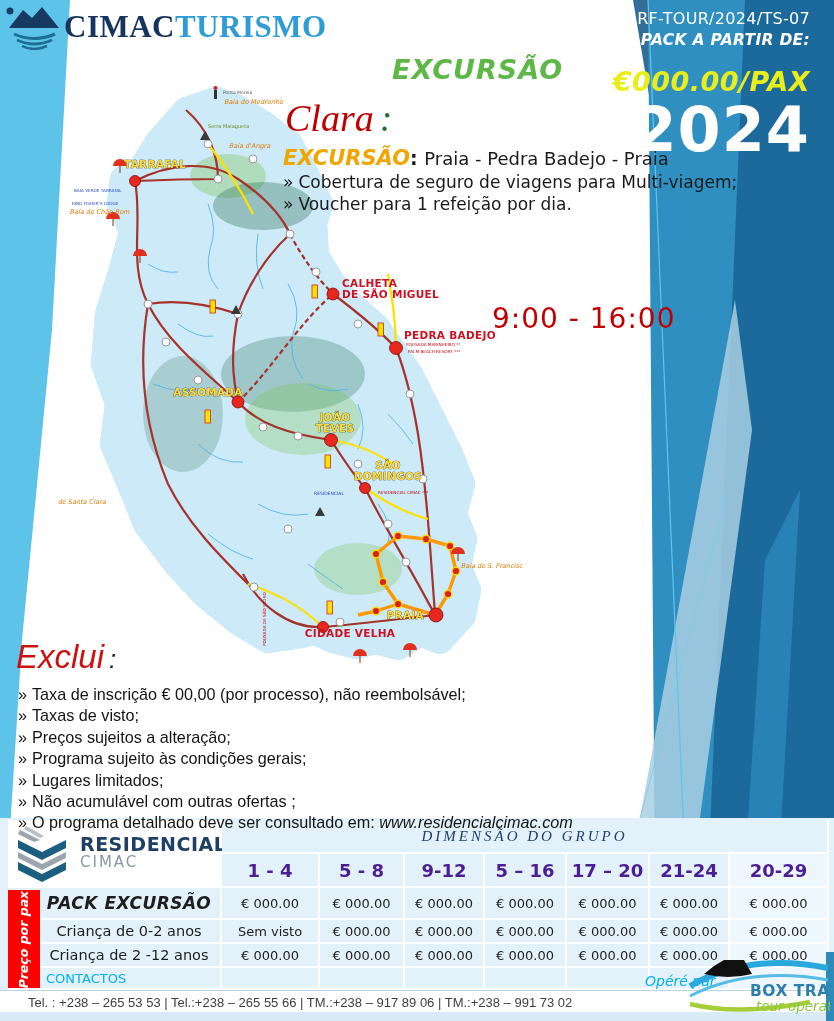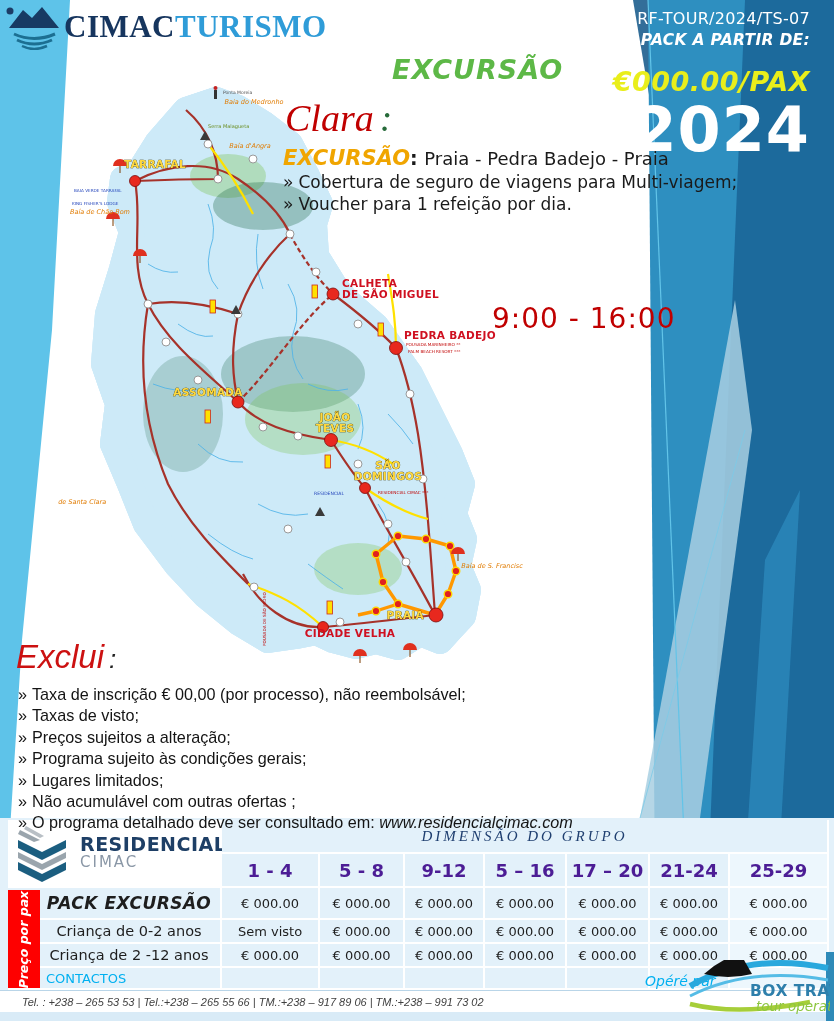"25-29" div.cell { text: 25-29 -> 20-29 }
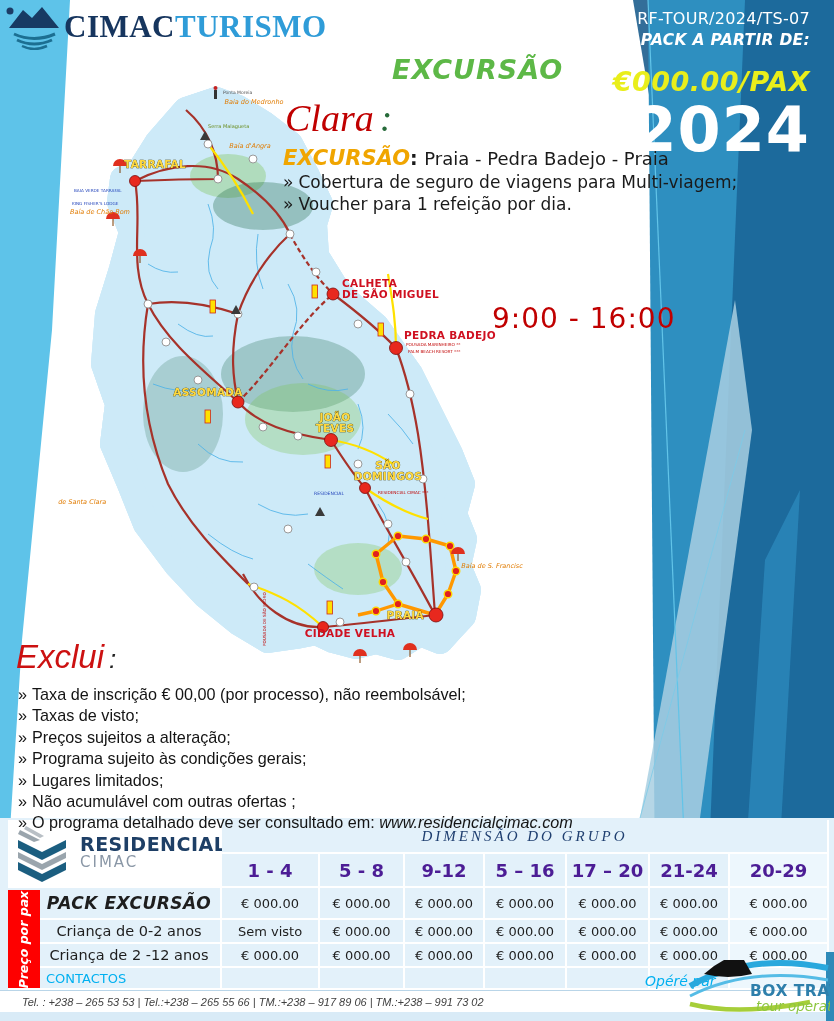"Tel. : +238 – 265" #phone-bar span { font-size: 11px -> 13px; font-style: italic -> none; margin-left: 22px -> 28px }
